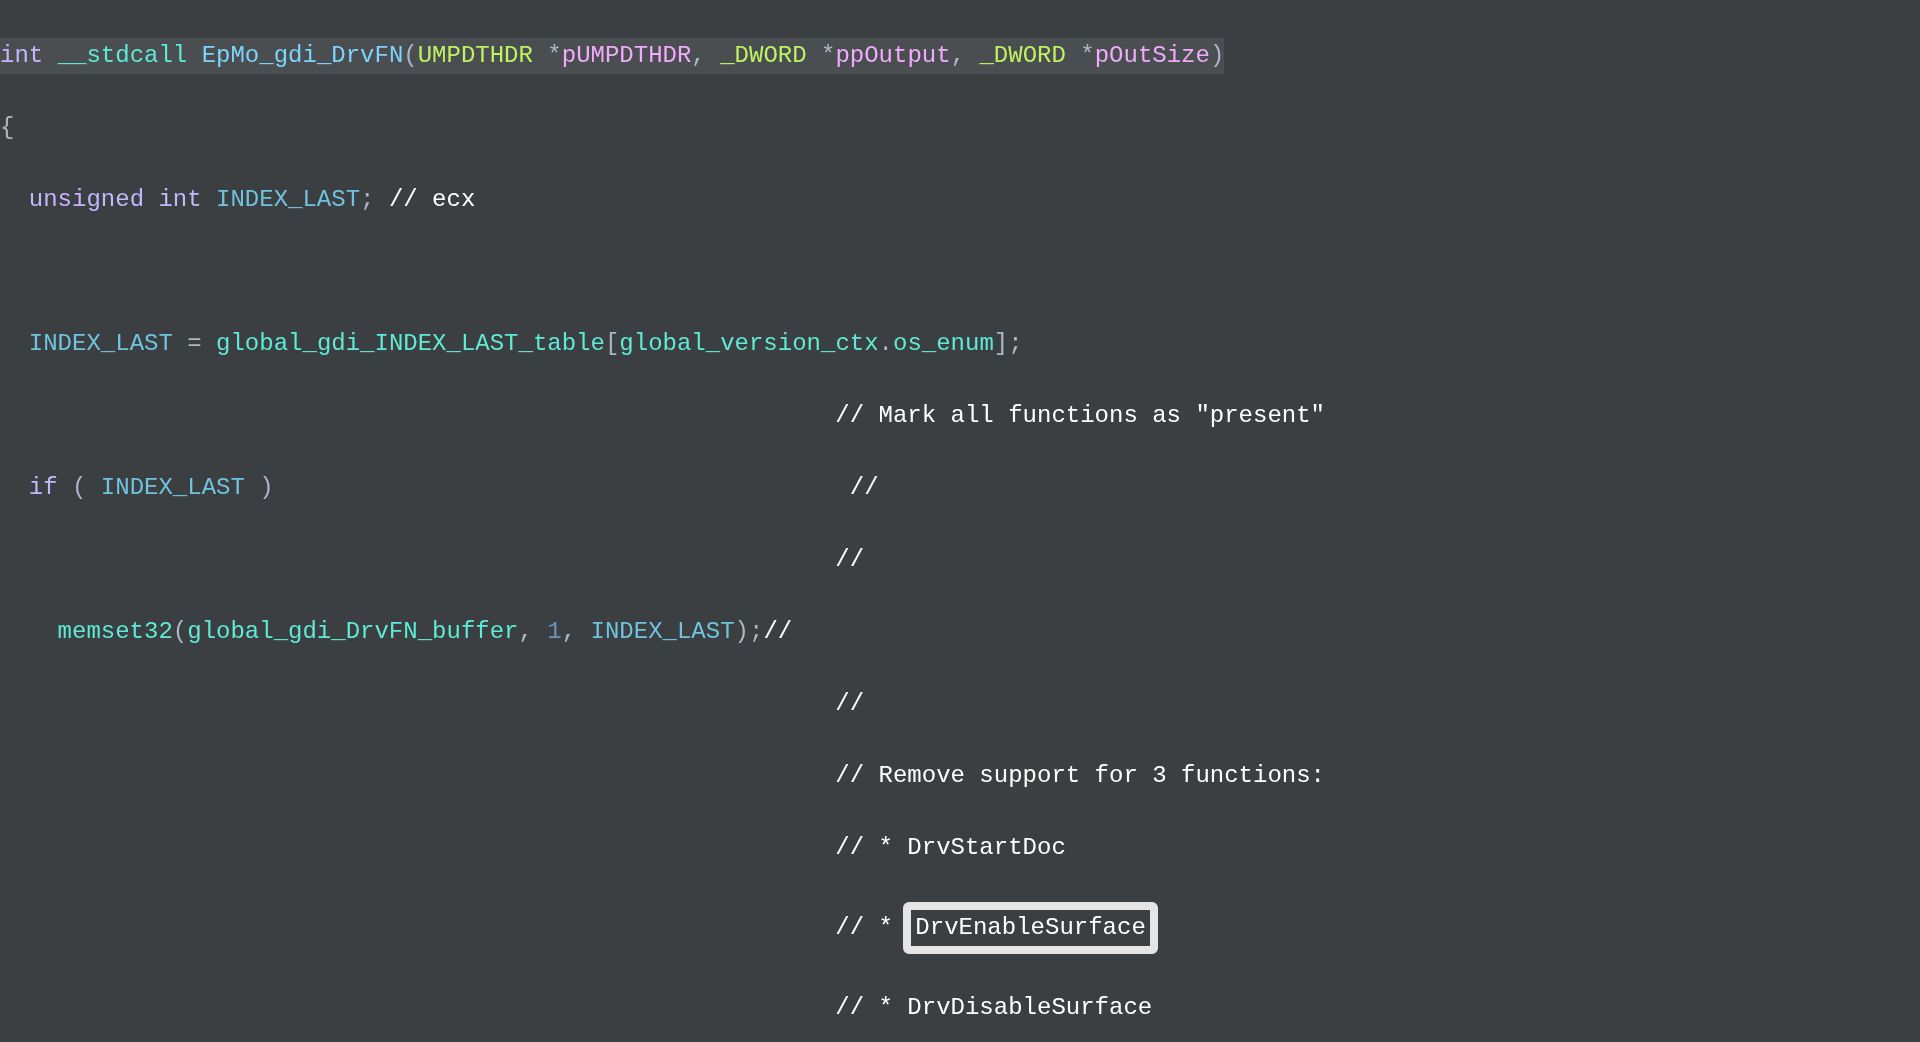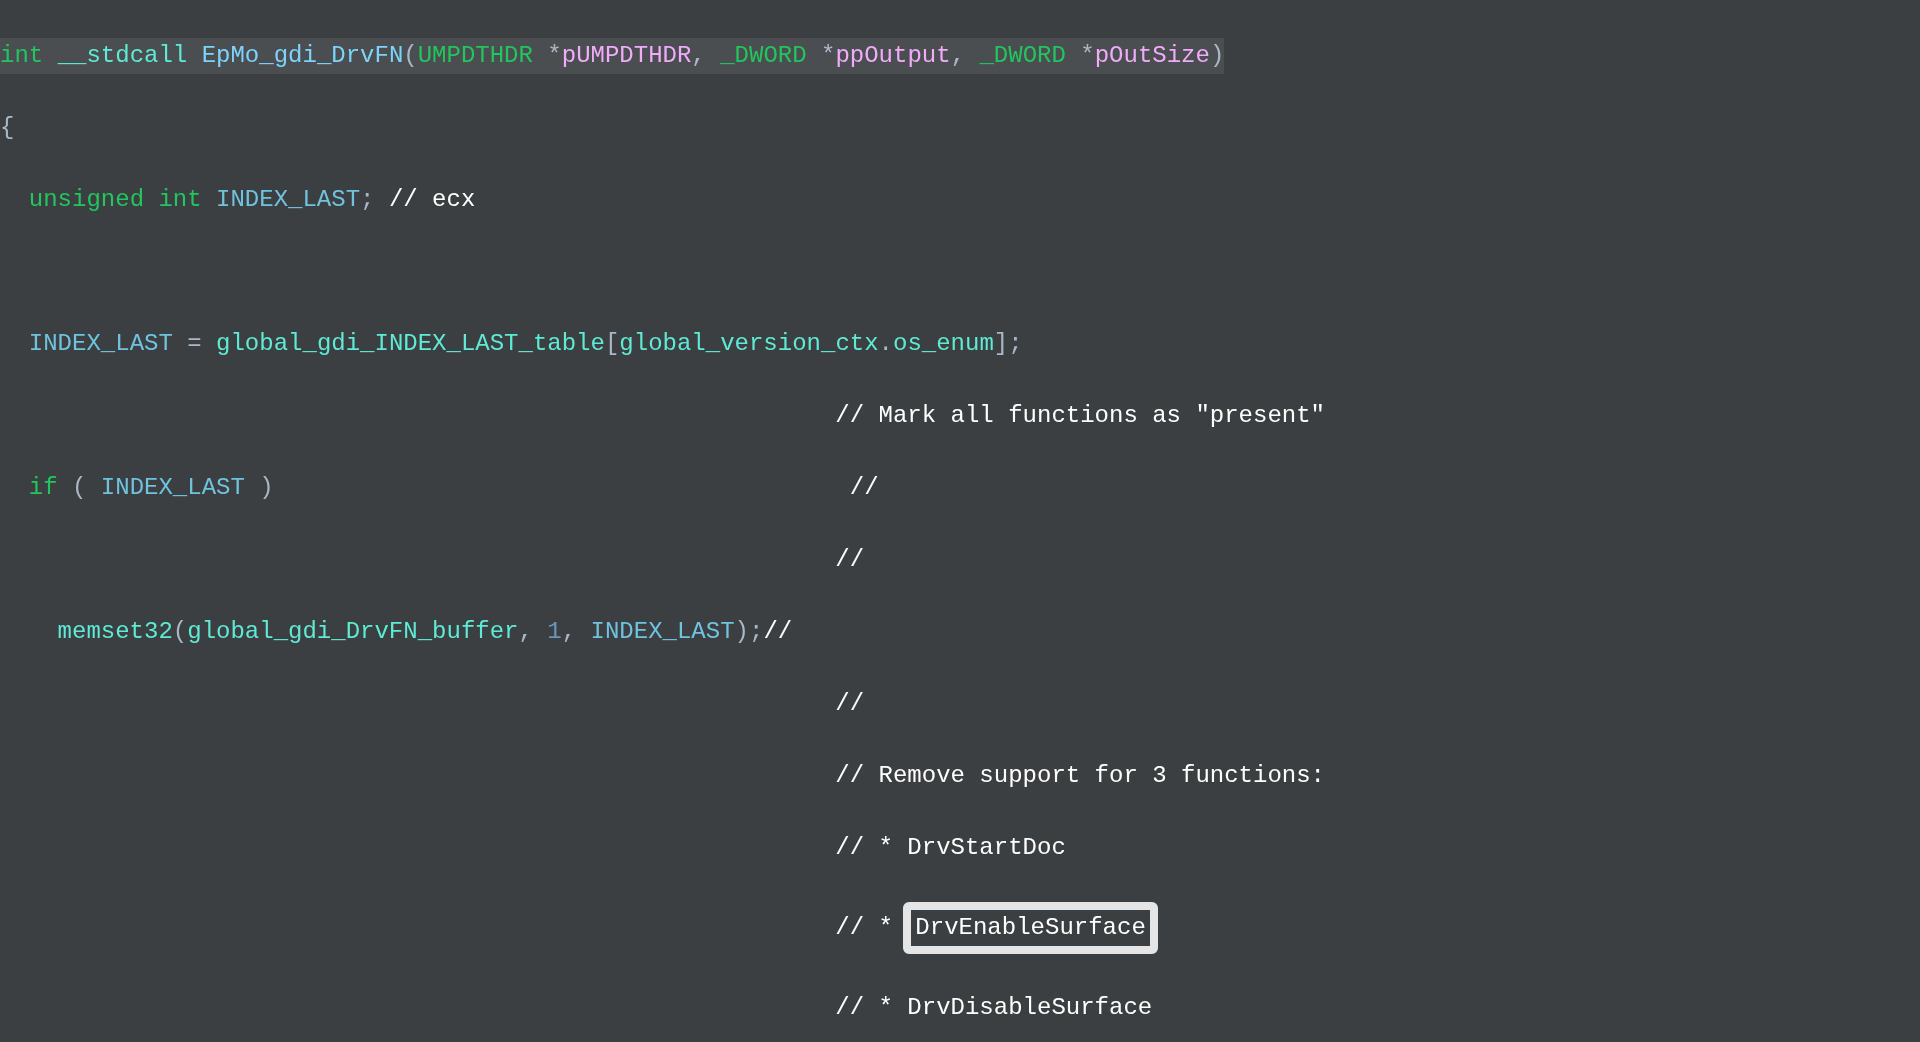"int" .kw-type { color: #22c55e -> #c4b5fd }
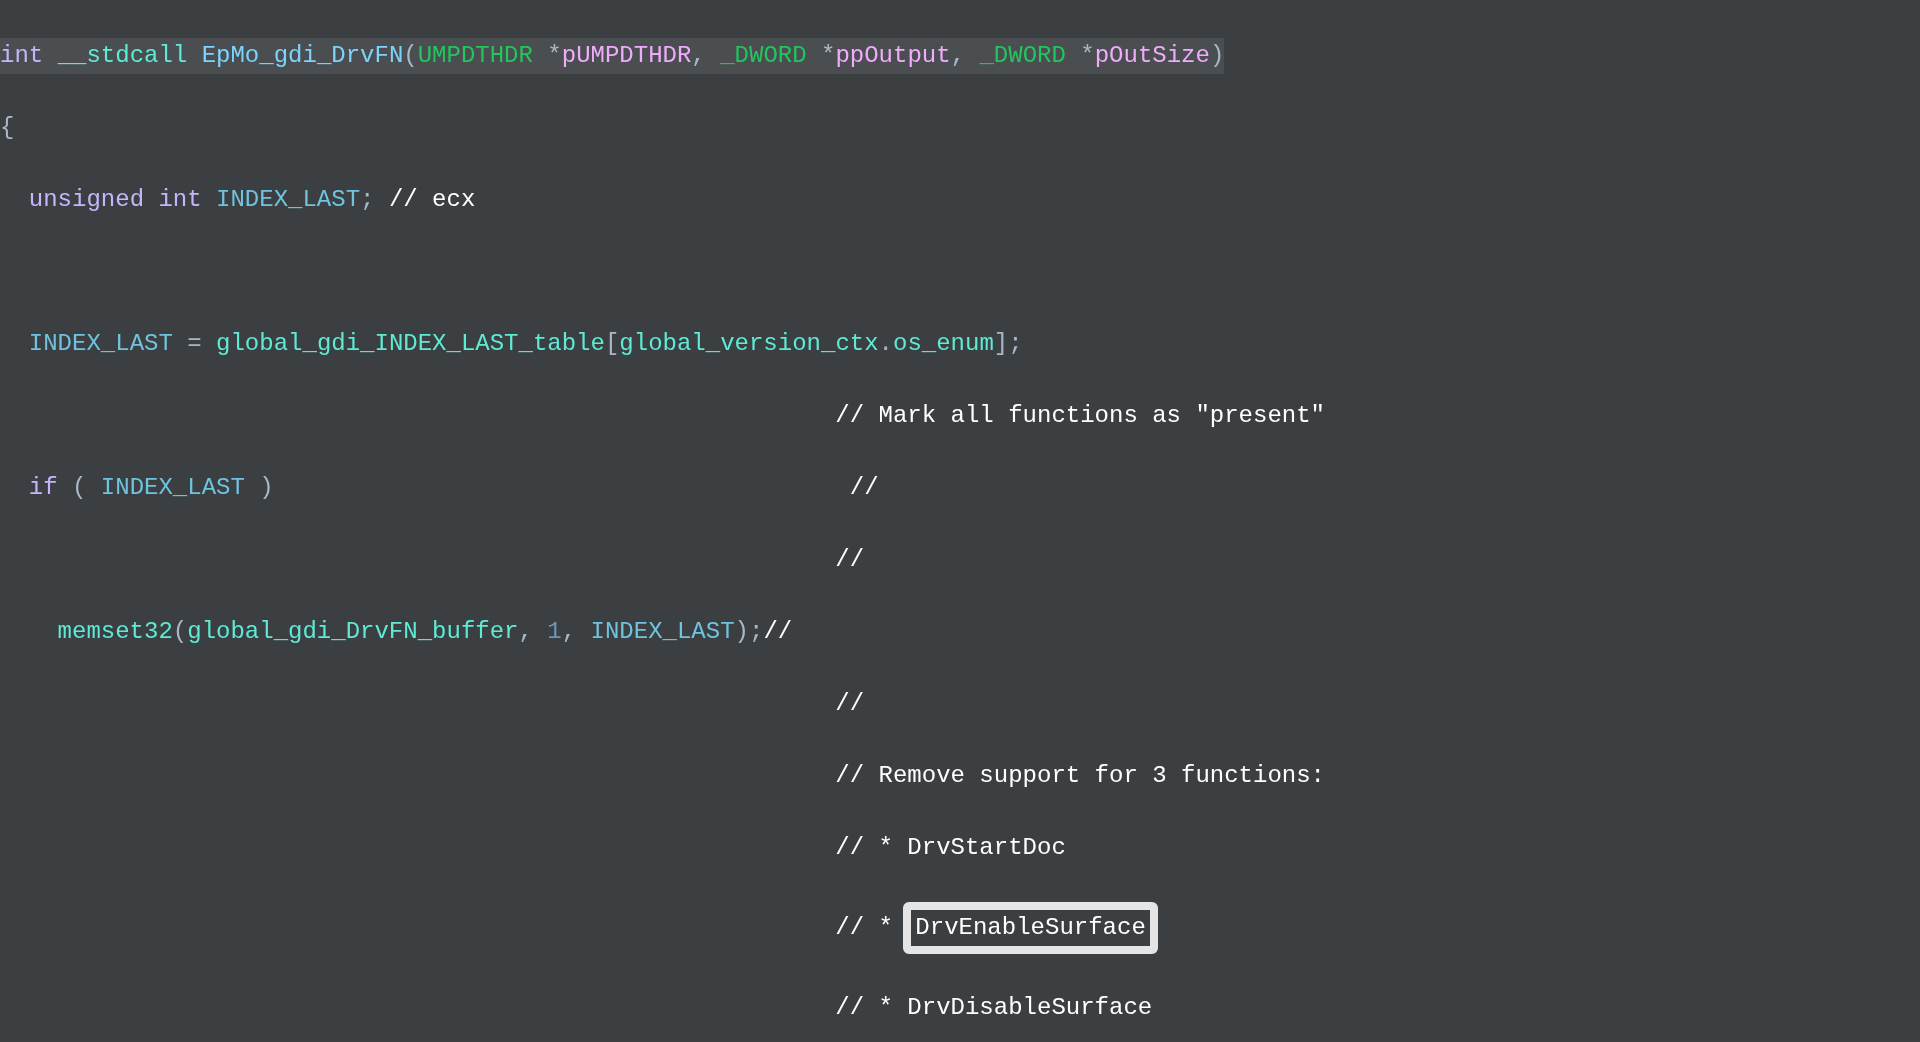"UMPDTHDR" .type-name { color: #22c55e -> #bef264 }
